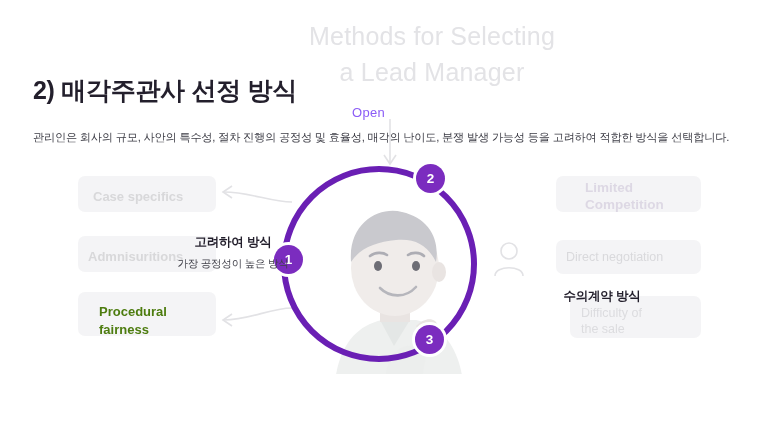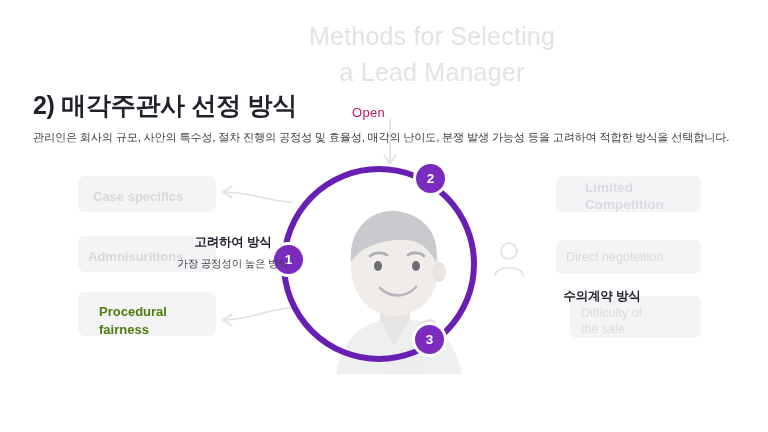"2) 매각주관사 선정 방식" .heading { margin-top: 15px -> none }
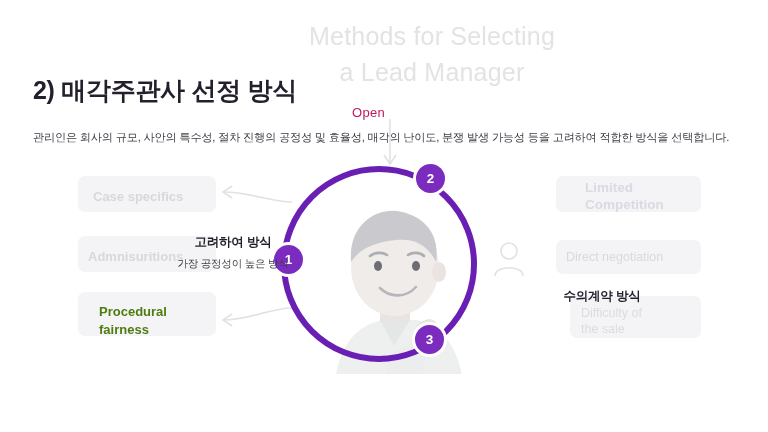"Open" .ghost-open { color: #be185d -> #8b5cf6 }
